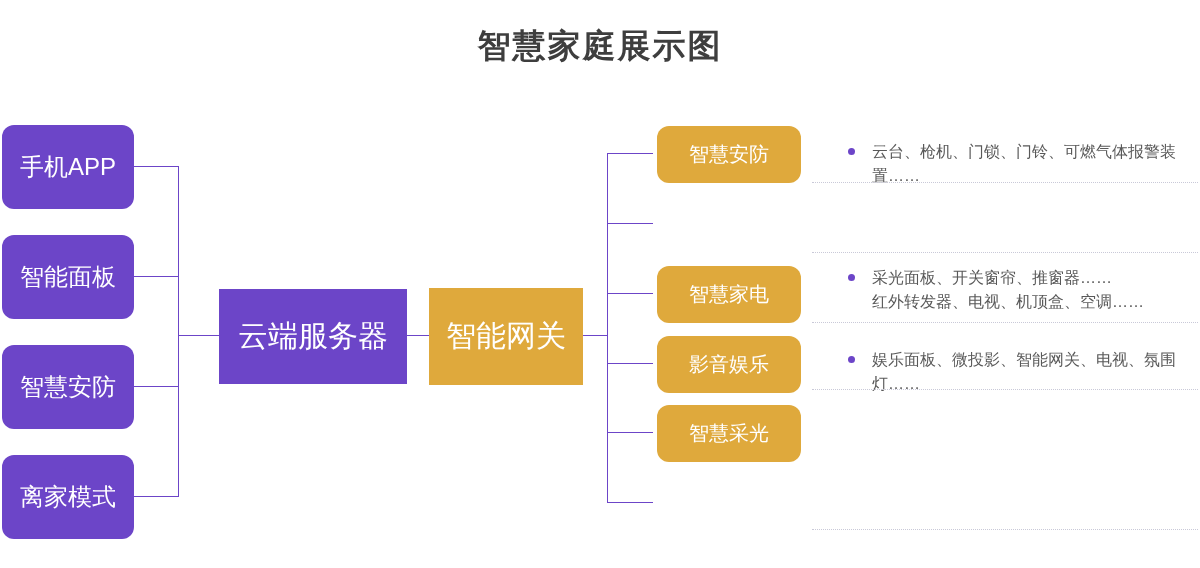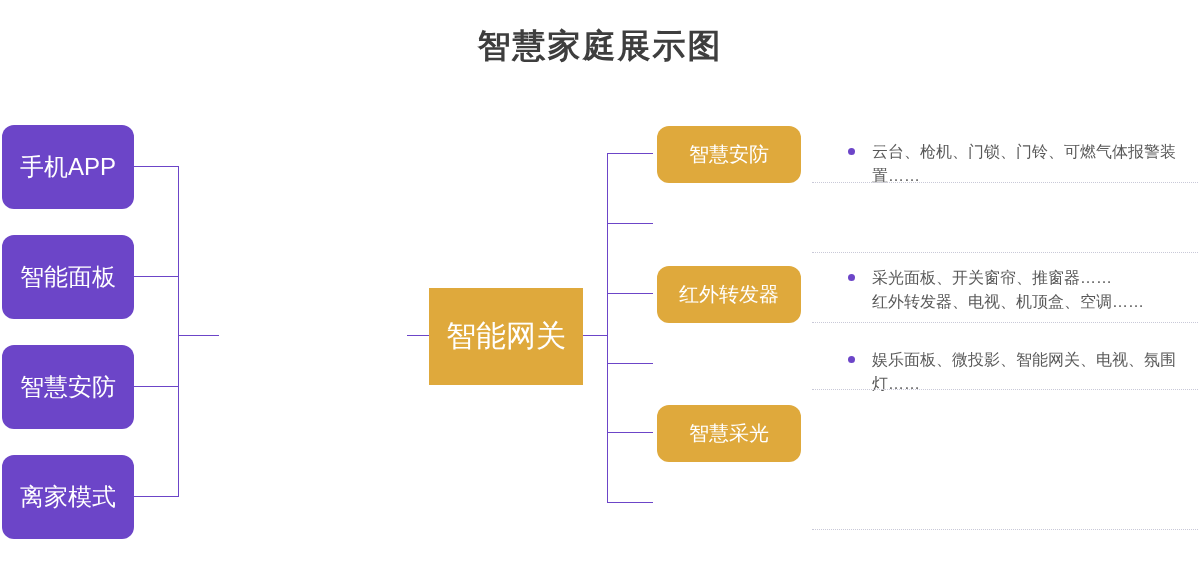"红外转发器" span { text: 红外转发器 -> 智慧家电 }
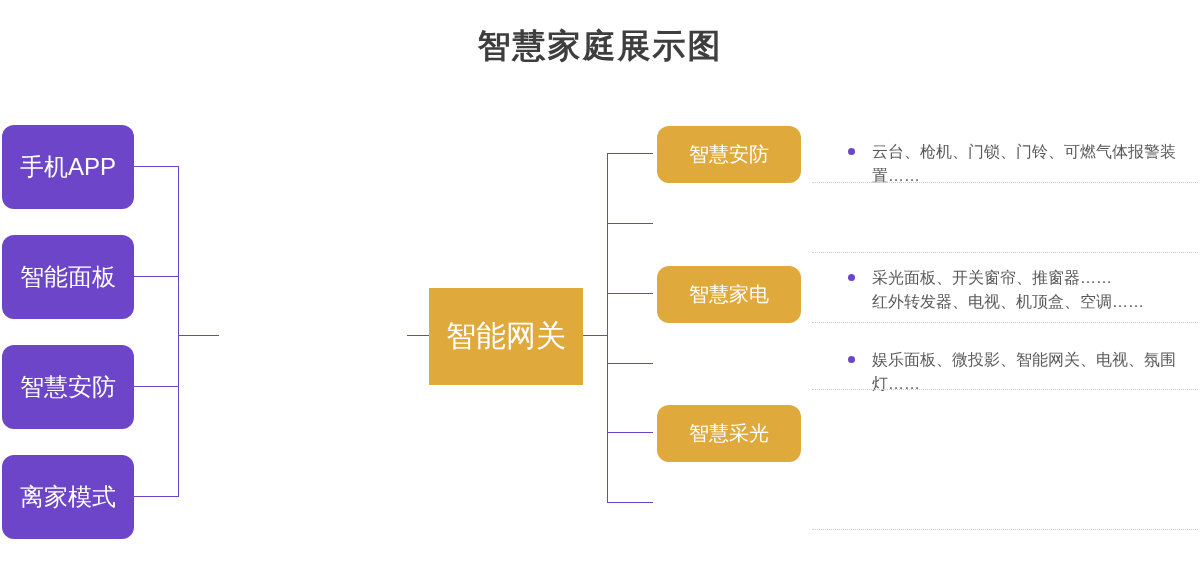"云端服务器" div.node { html: none -> <div> <span>云端服务器</span> </div> }
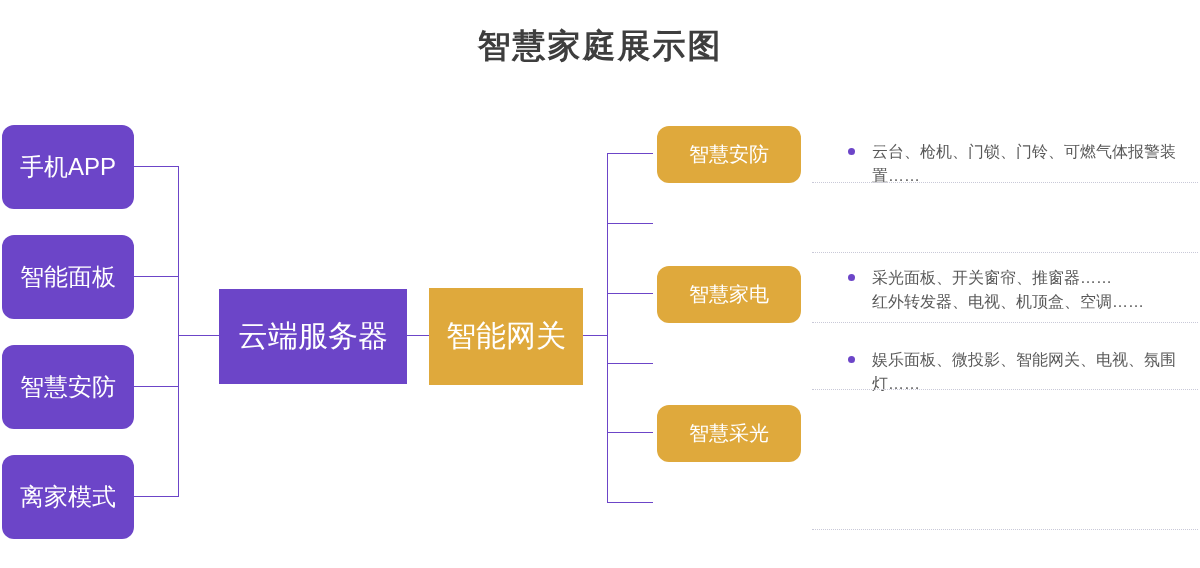"影音娱乐" div.node { html: none -> <div> <span>影音娱乐</span> </div> }
